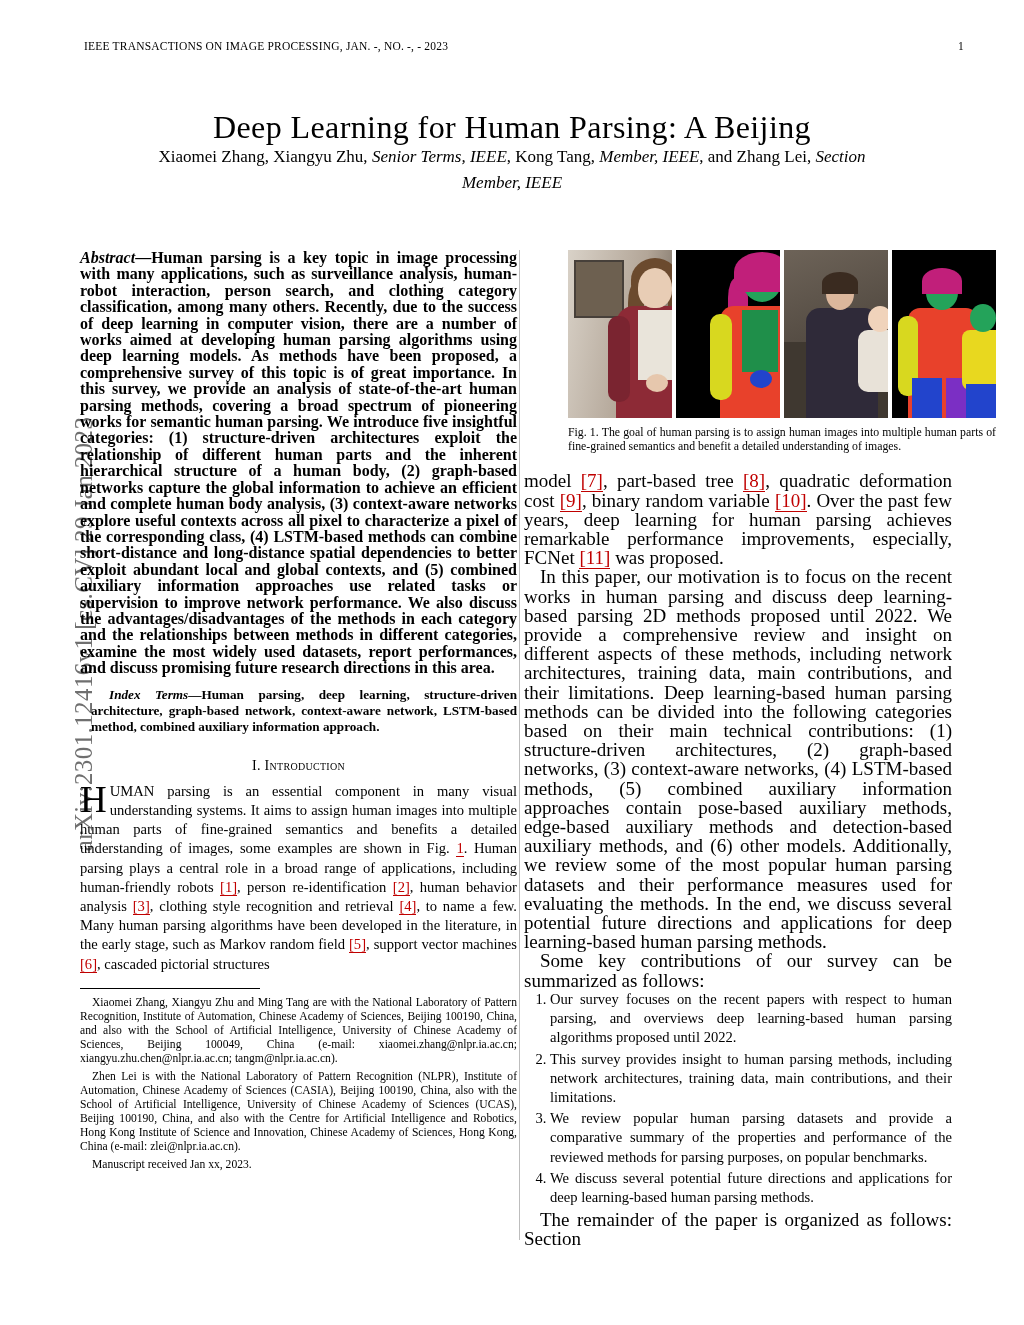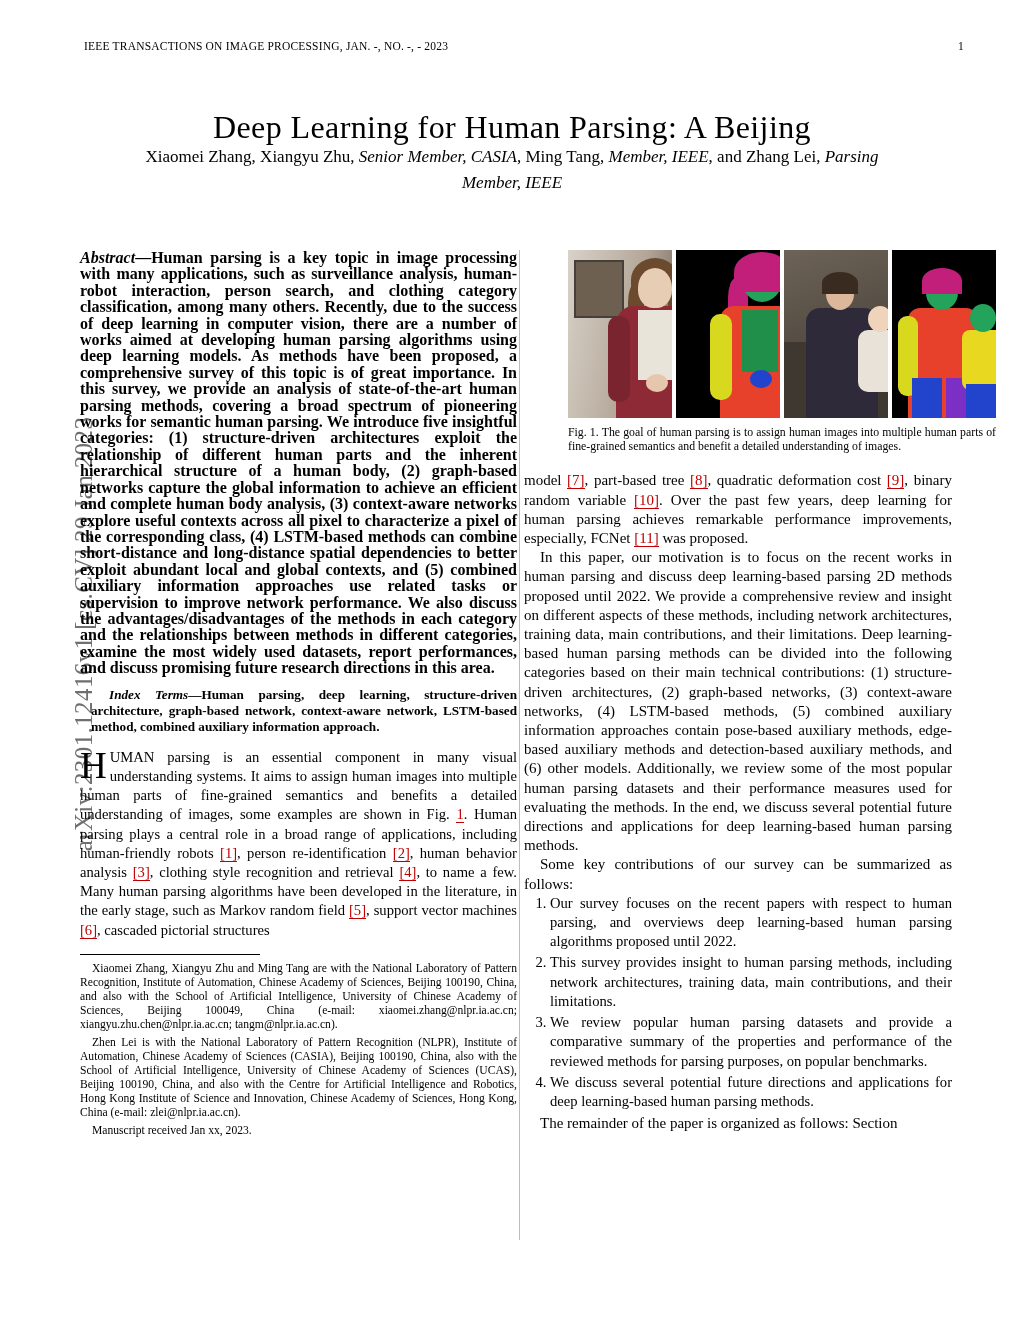"Senior Member, CASIA" i { text: Member, CASIA -> Terms, IEEE }
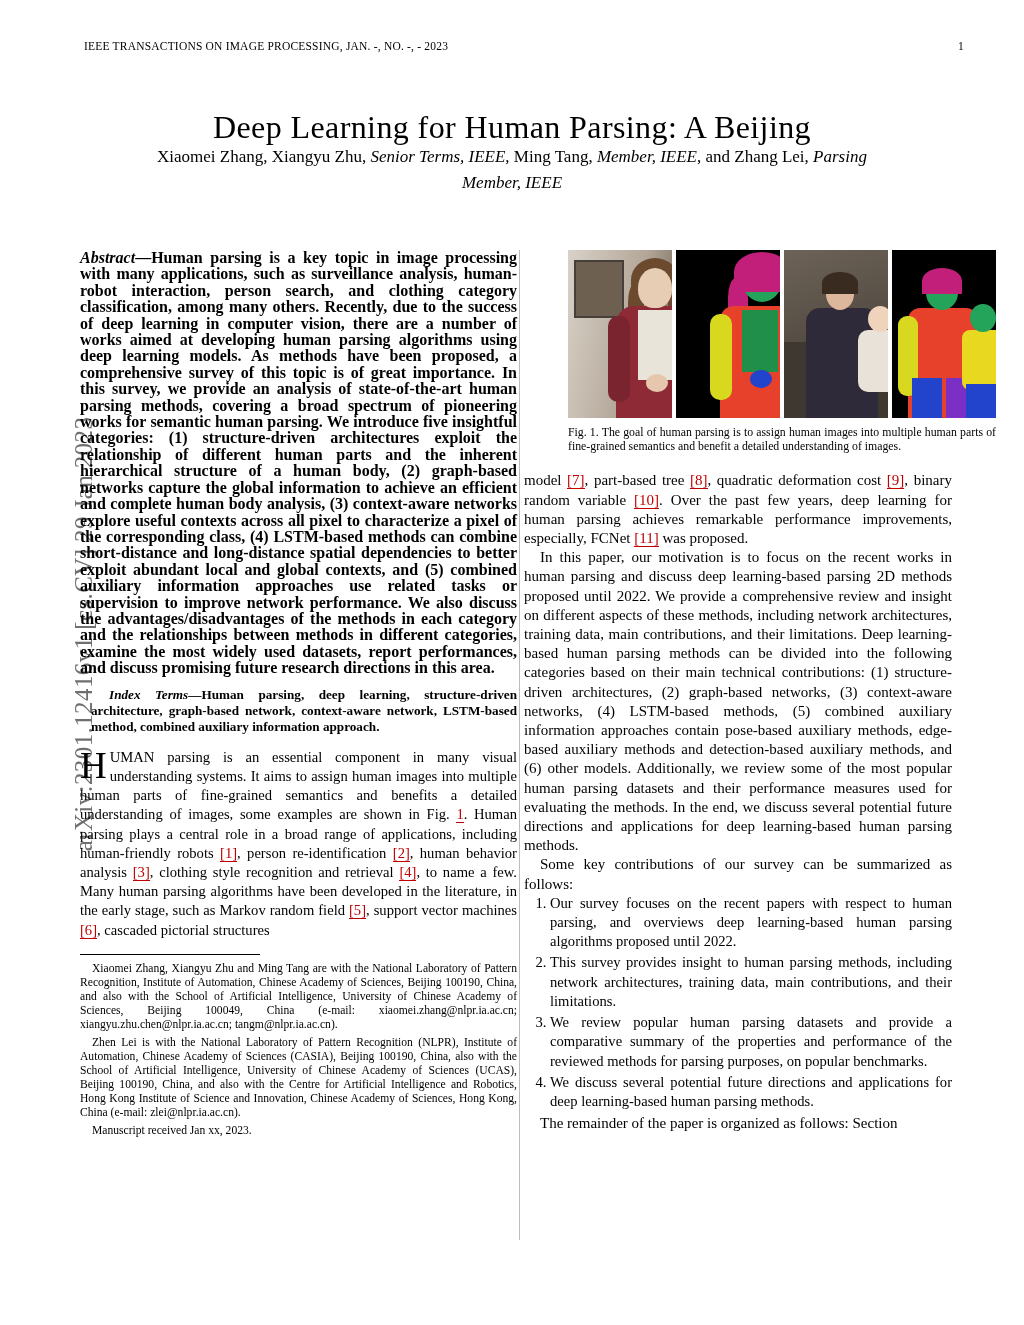", Ming Tang," span { text: Ming -> Kong }
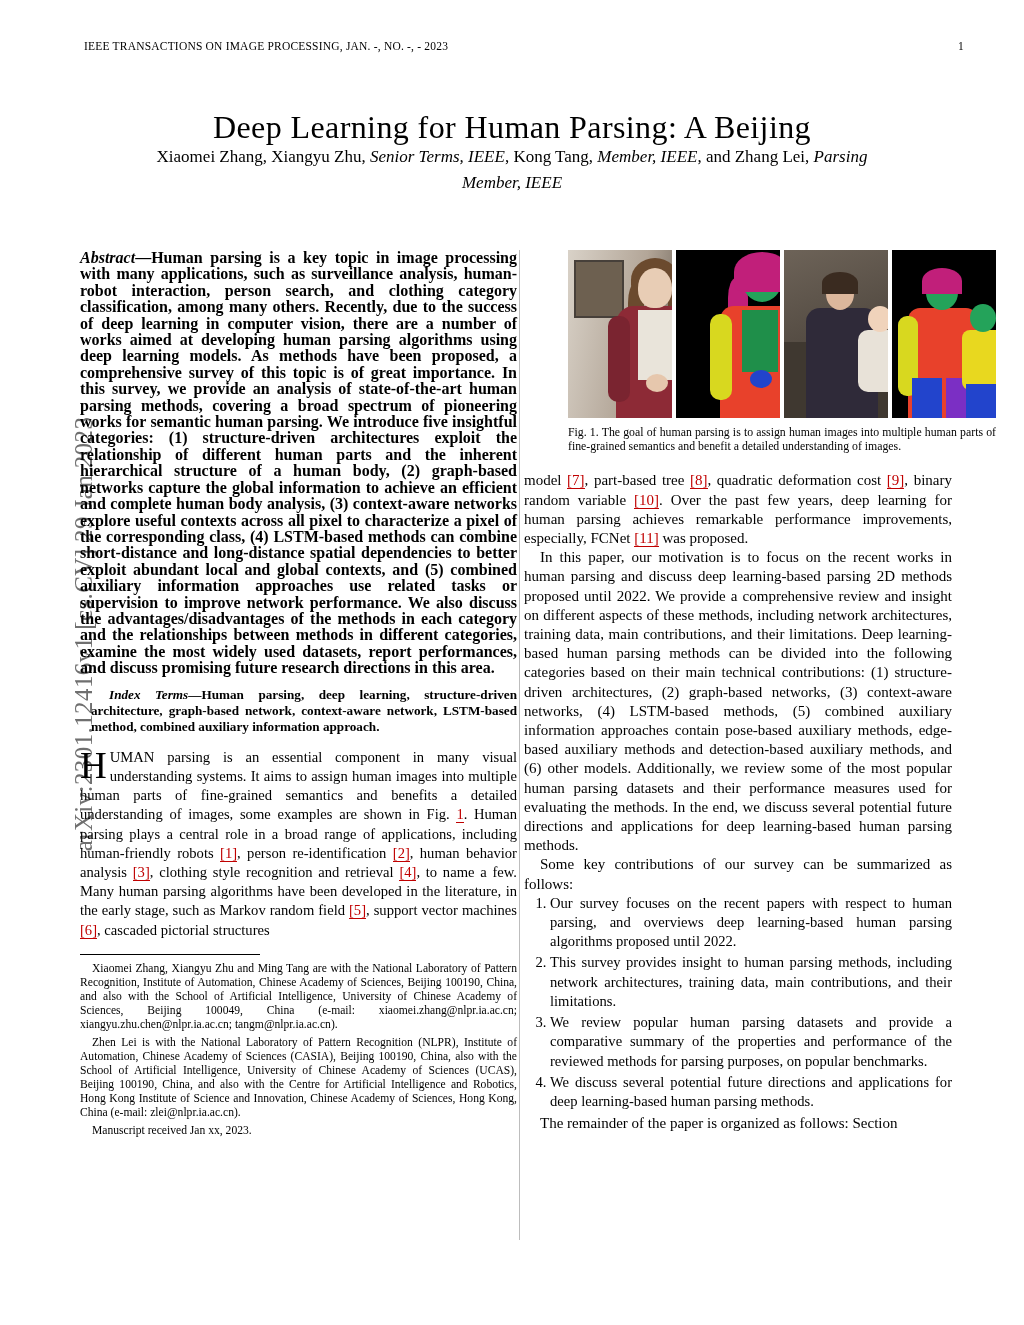"Parsing" i { text: Parsing -> Section }
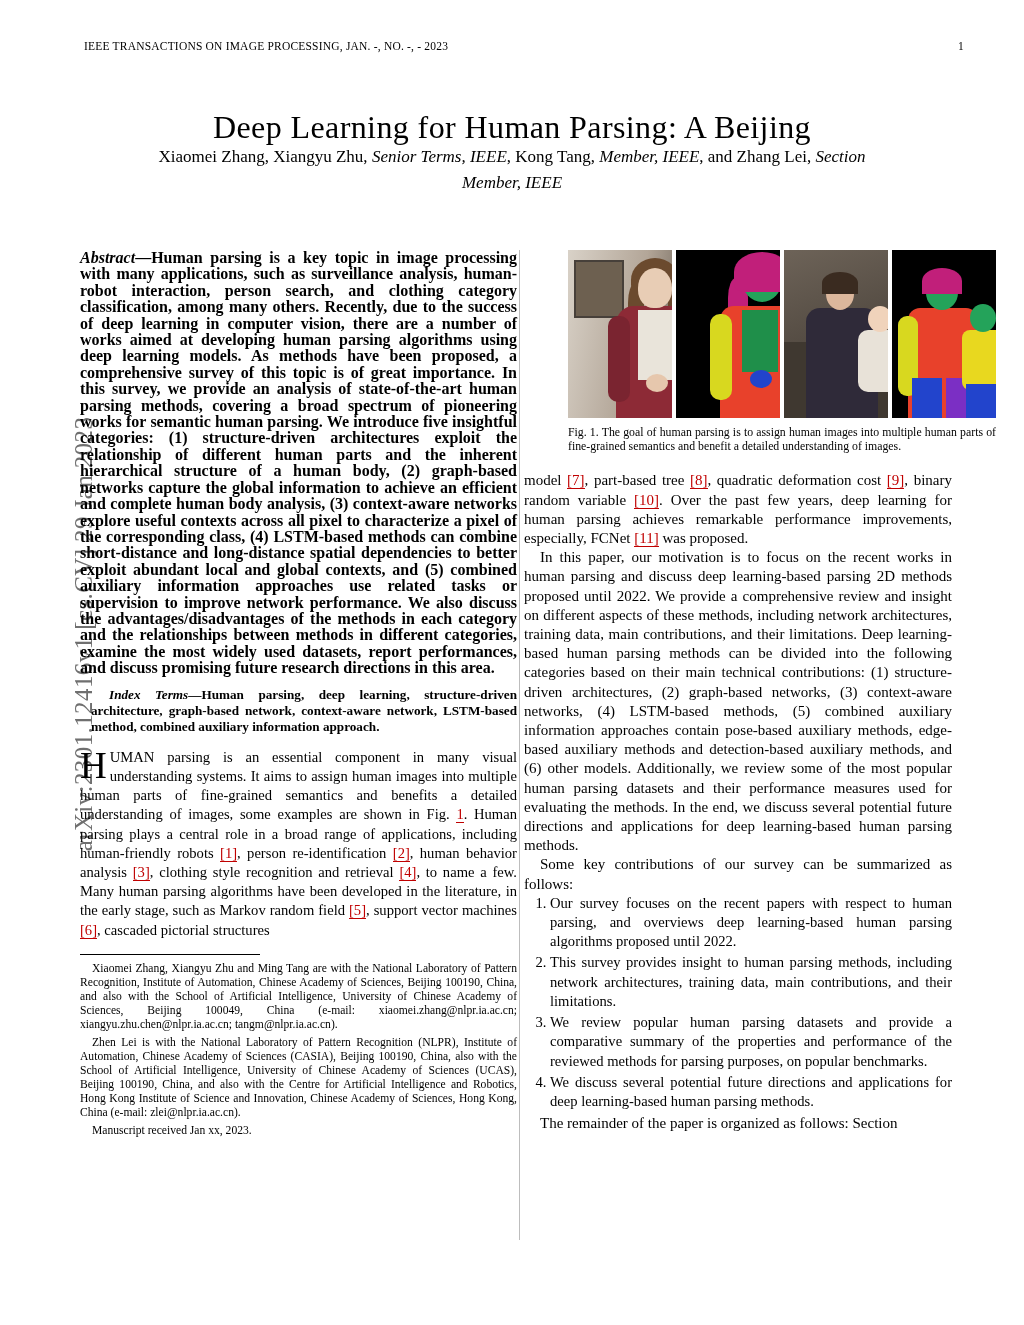"model [7], part-based tree [8]," .bodytext { font-size: 15px -> 19px }
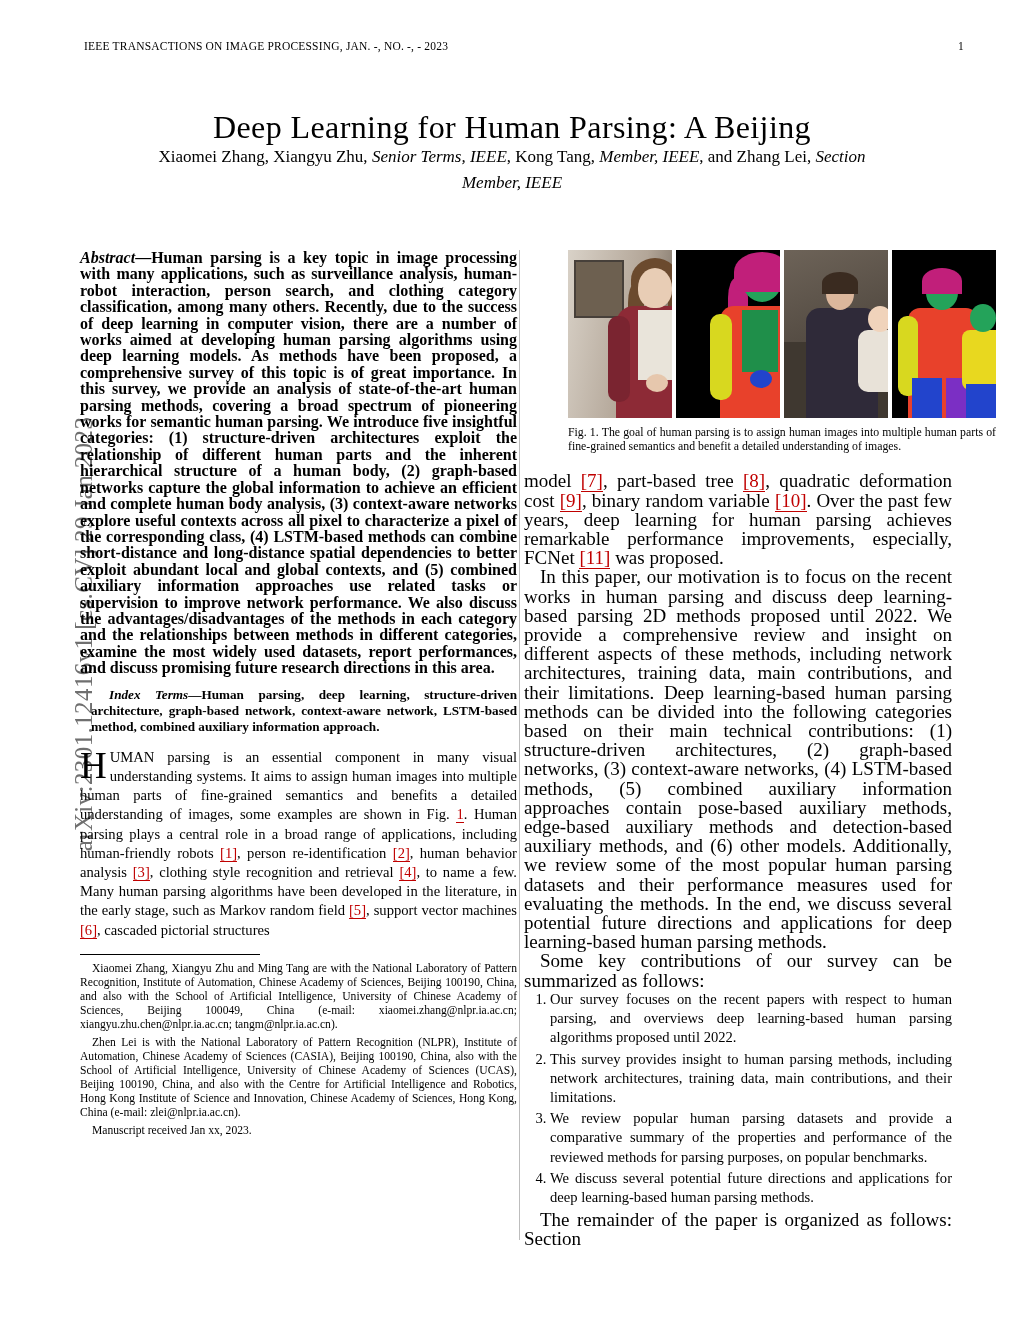"I. Introduction" div.sec-head { html: none -> <div>I. Introduction</div> }
